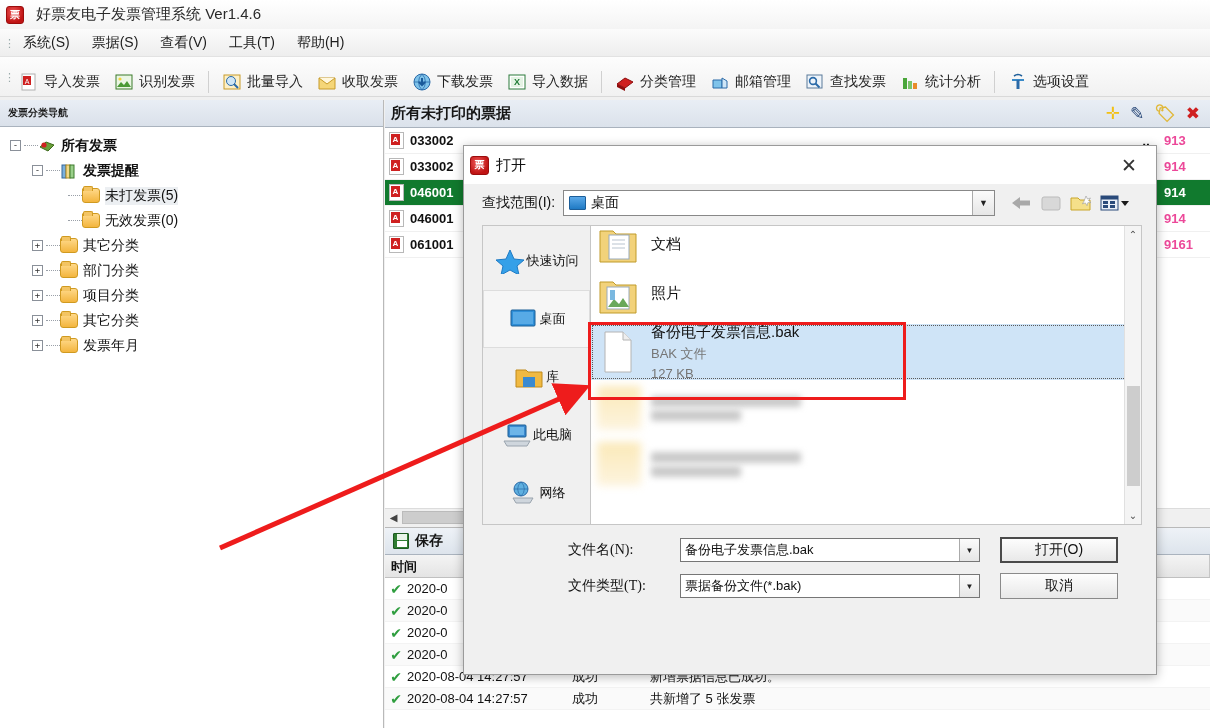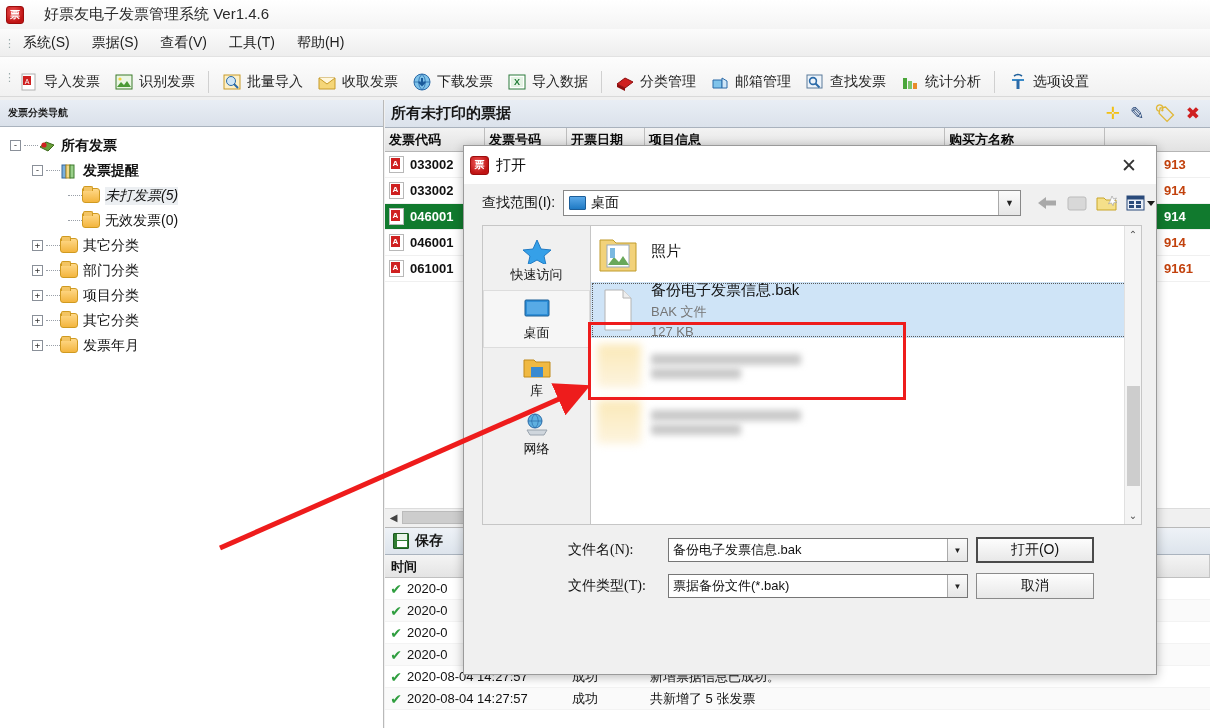"好票友电子发票管理系统 Ver1.4.6" .title-text { margin-left: 20px -> 12px }
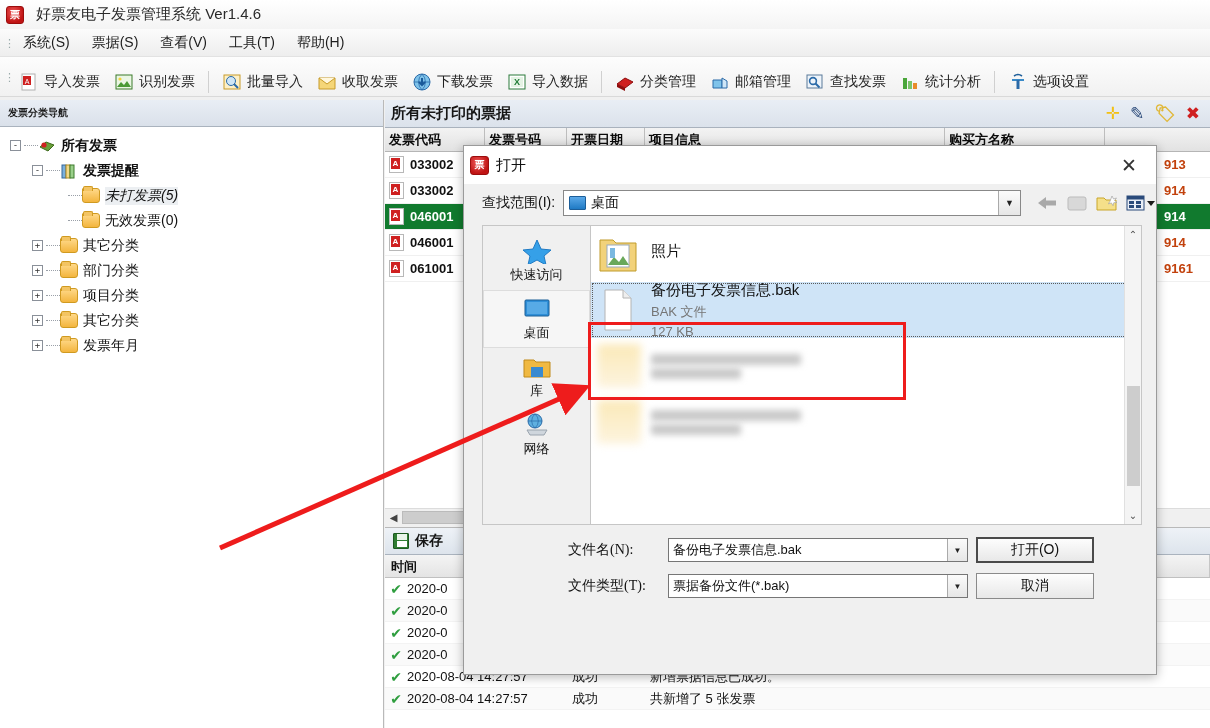"发票代码" div.colhead { html: <div> <div>发票代码</div> <div>发票号码</div> <div>开票日期</div> <div>项目信息</div> <div>购买方名称</div> </div> -> none }
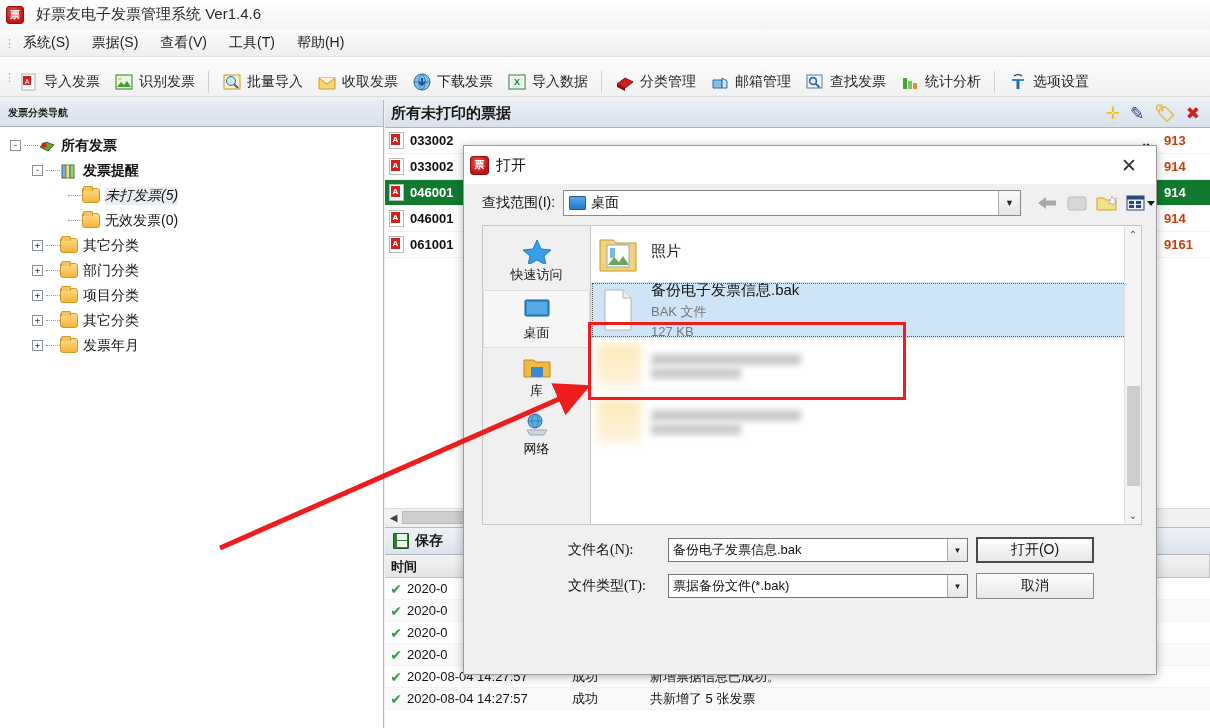"913" .cell-right { color: #c2410c -> #ec4899 }
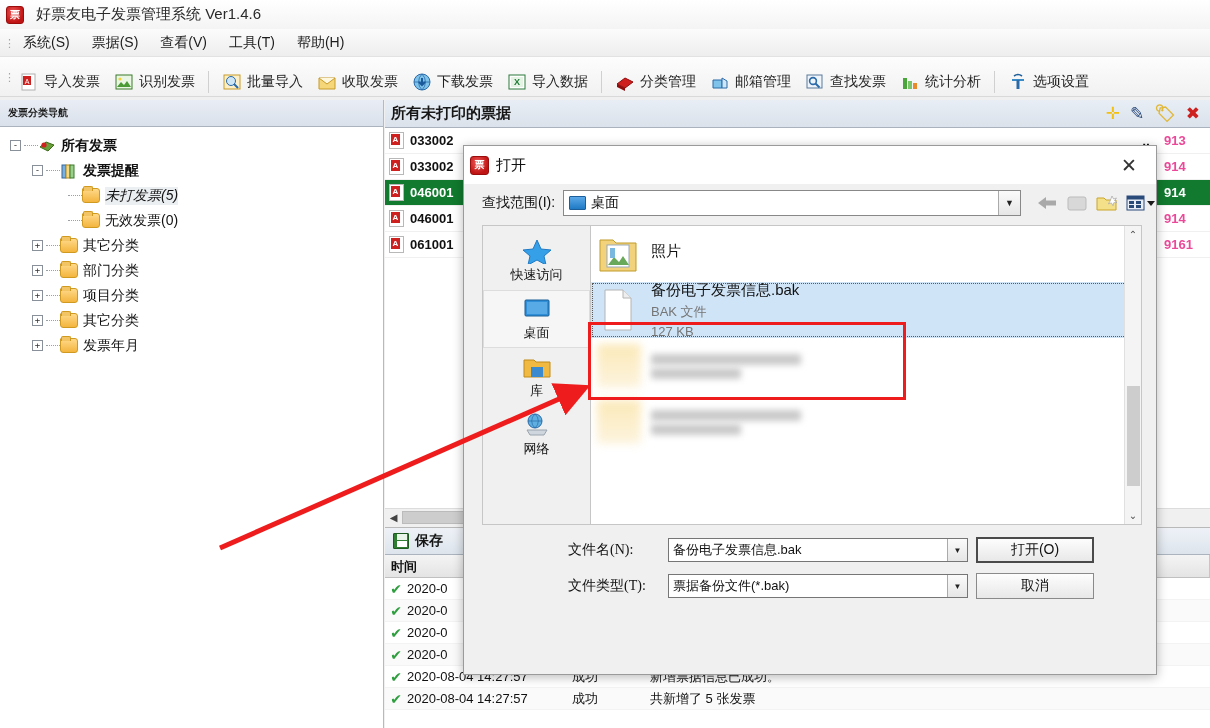"未打发票(5)" div.tnode { font-style: italic -> none }
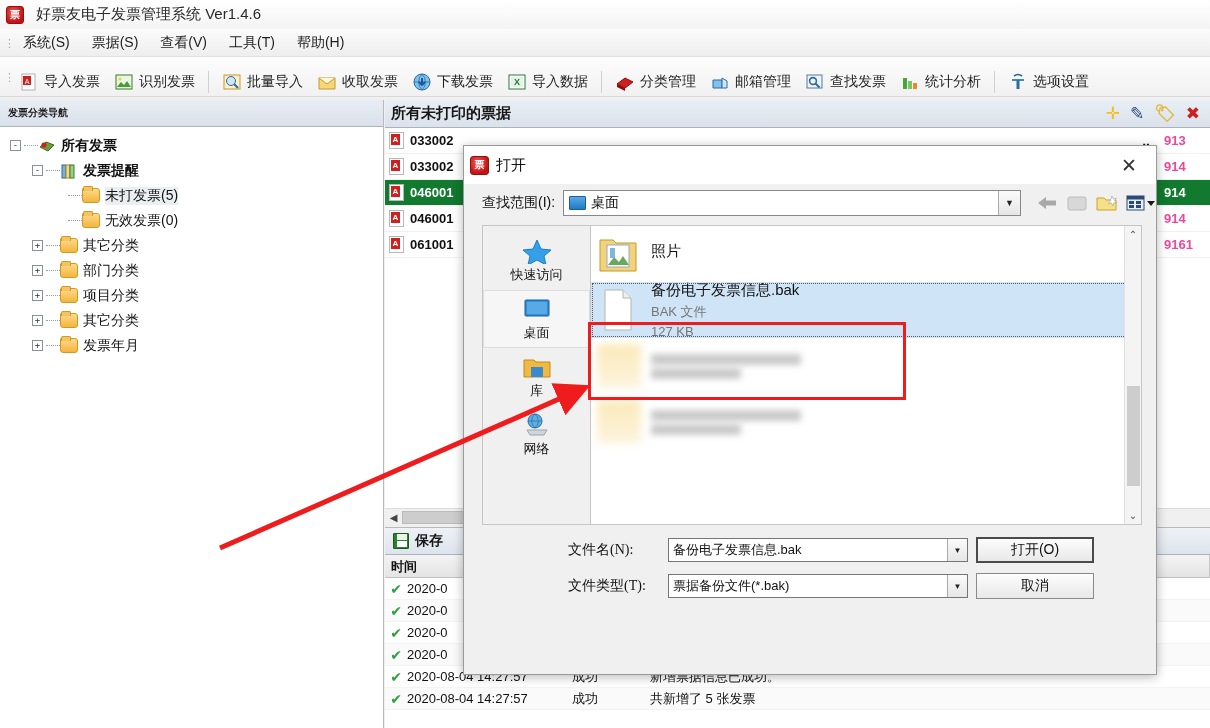"查找范围(I):" .lookin-row { padding: 6px 0 9px 18px -> 6px 26px 9px 18px }
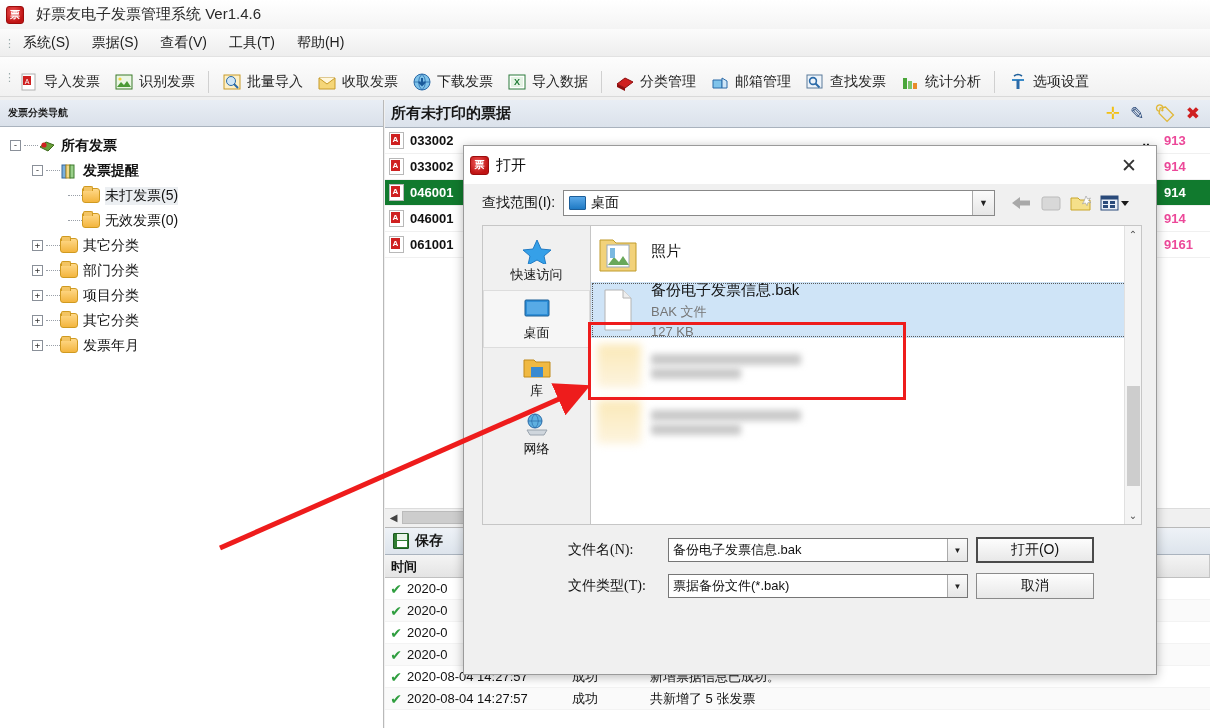"文档" div.fitem { html: none -> <div> <span><svg> <path></path> <rect></rect> <path></path> </svg></span> <div> <div>文档</div> <div></div> <div></div> </div> </div> }
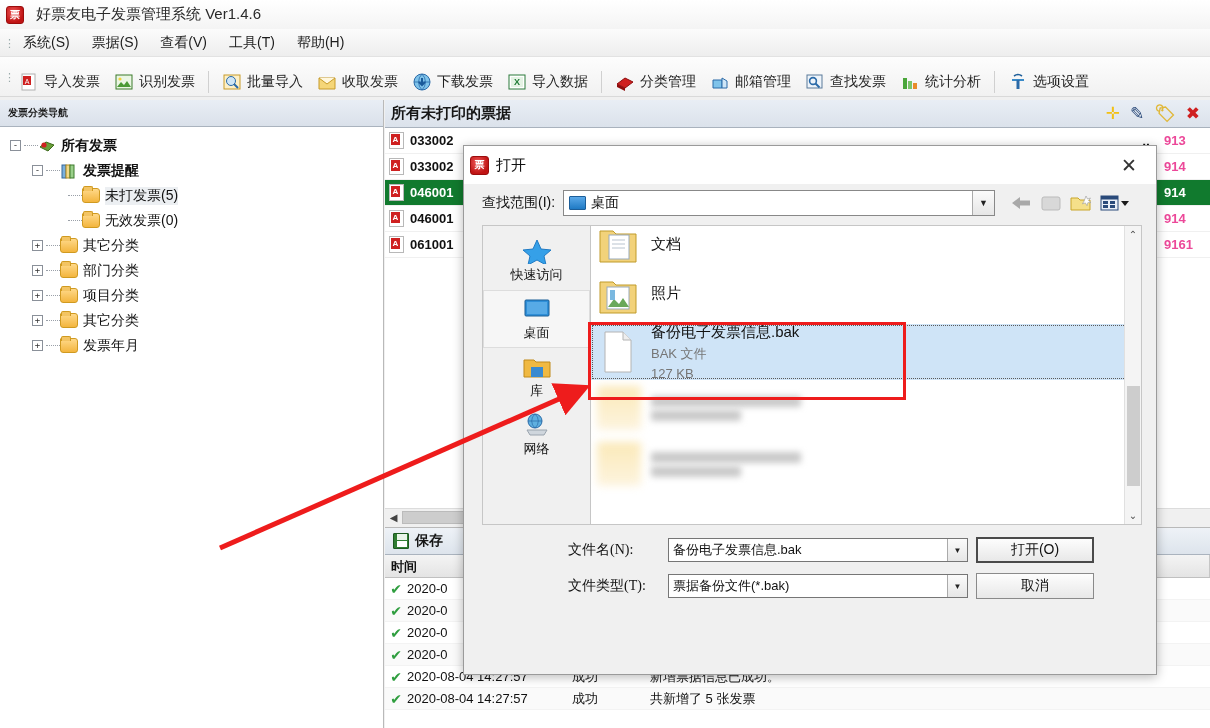"快速访问" .place { flex-direction: column -> none }
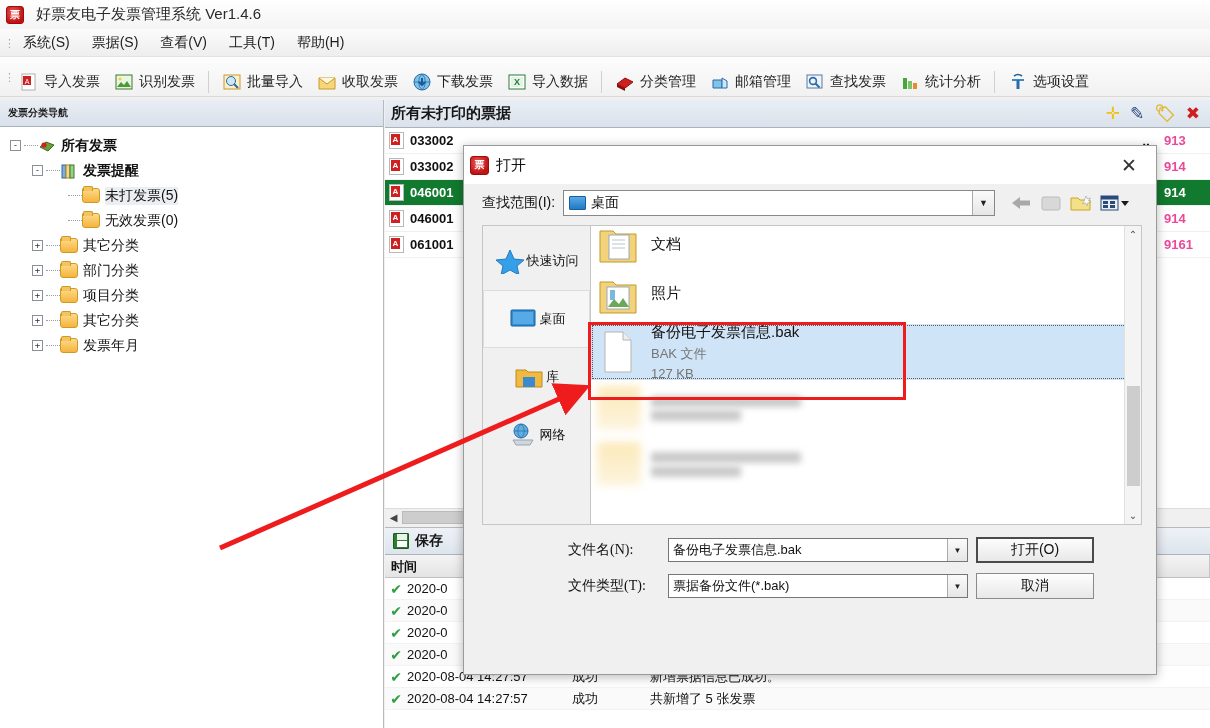"此电脑" div.place { html: none -> <div> <span><svg> <rect></rect> <rect></rect> <path></path> </svg></span> <span>此电脑</span> </div> }
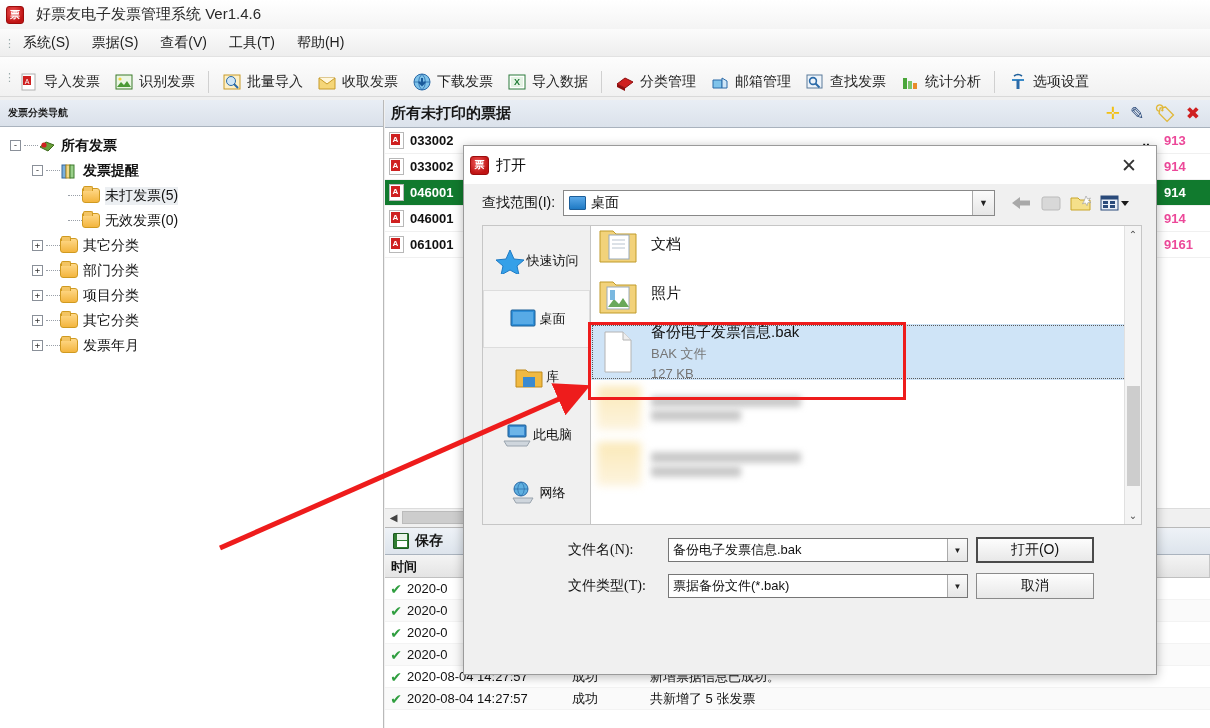"文件名(N):" .frow { gap: 8px -> 20px }
